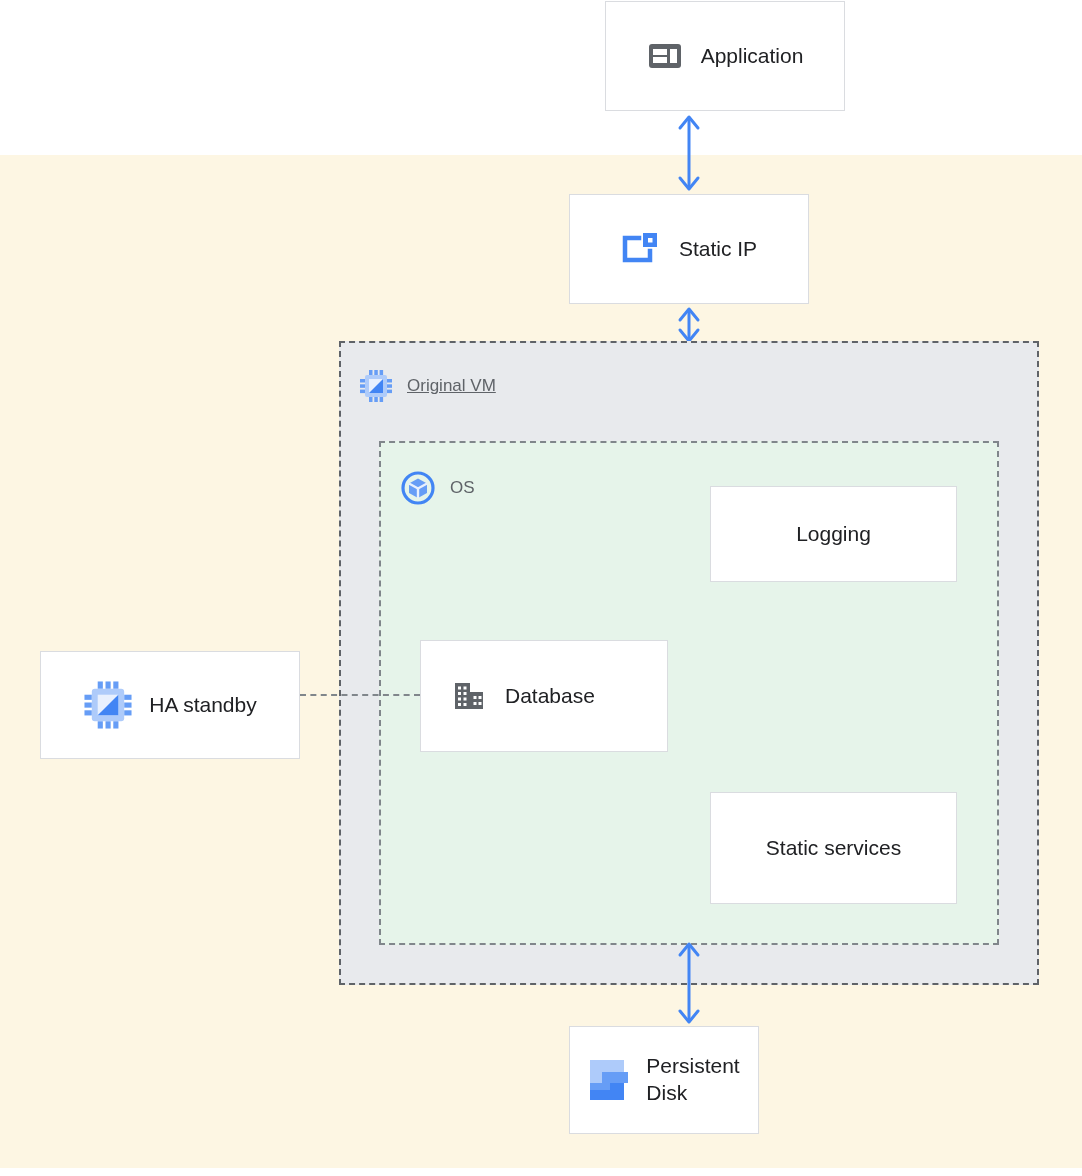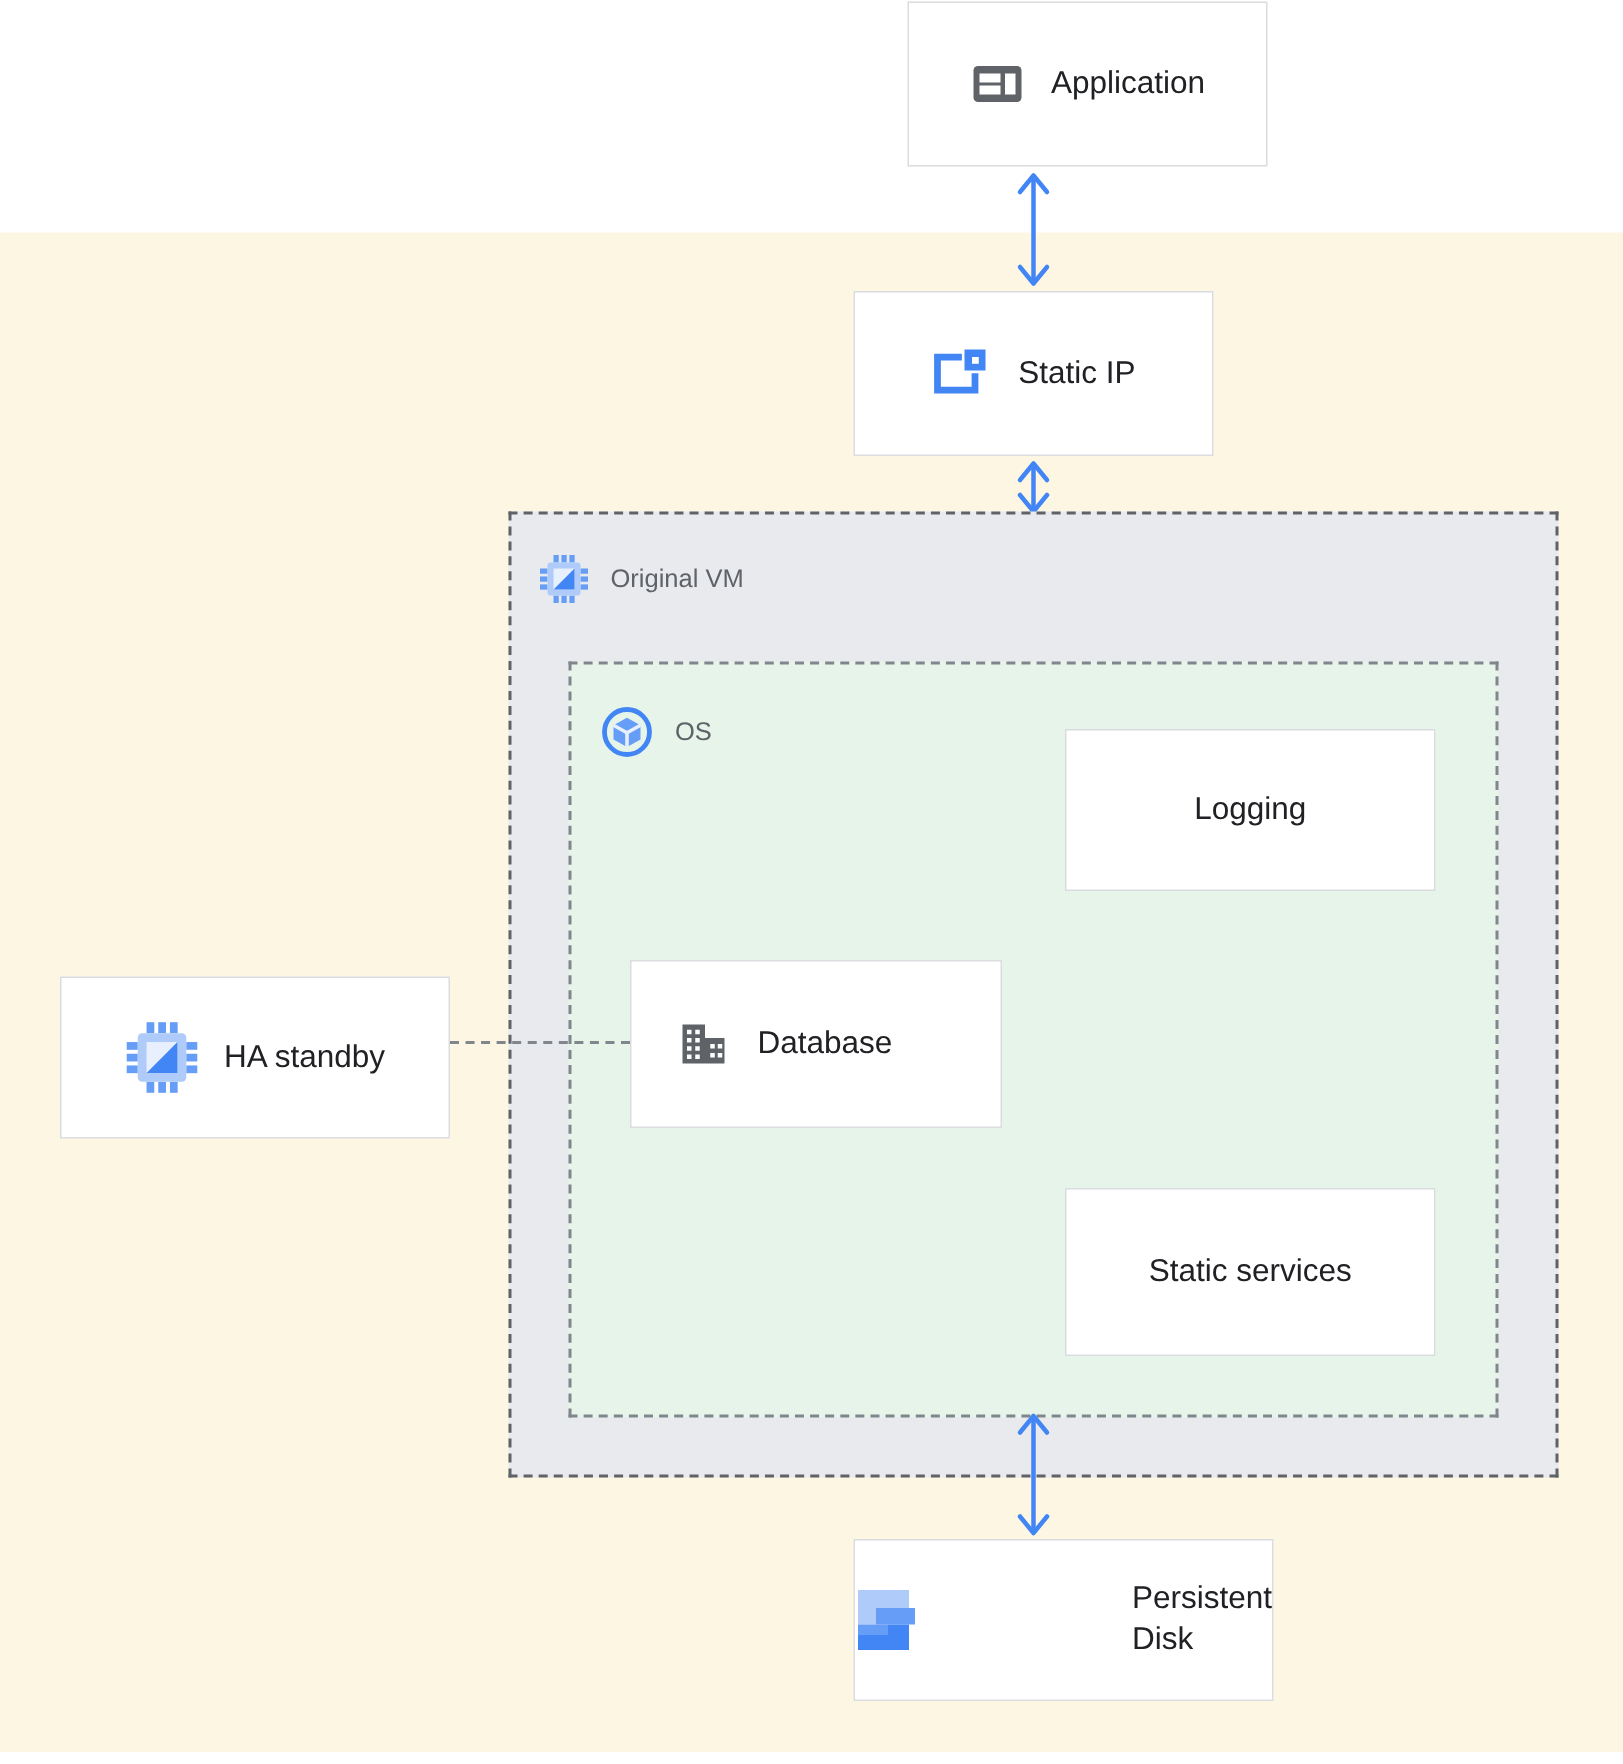"Original VM" .vm-header .label { text-decoration: none -> underline }
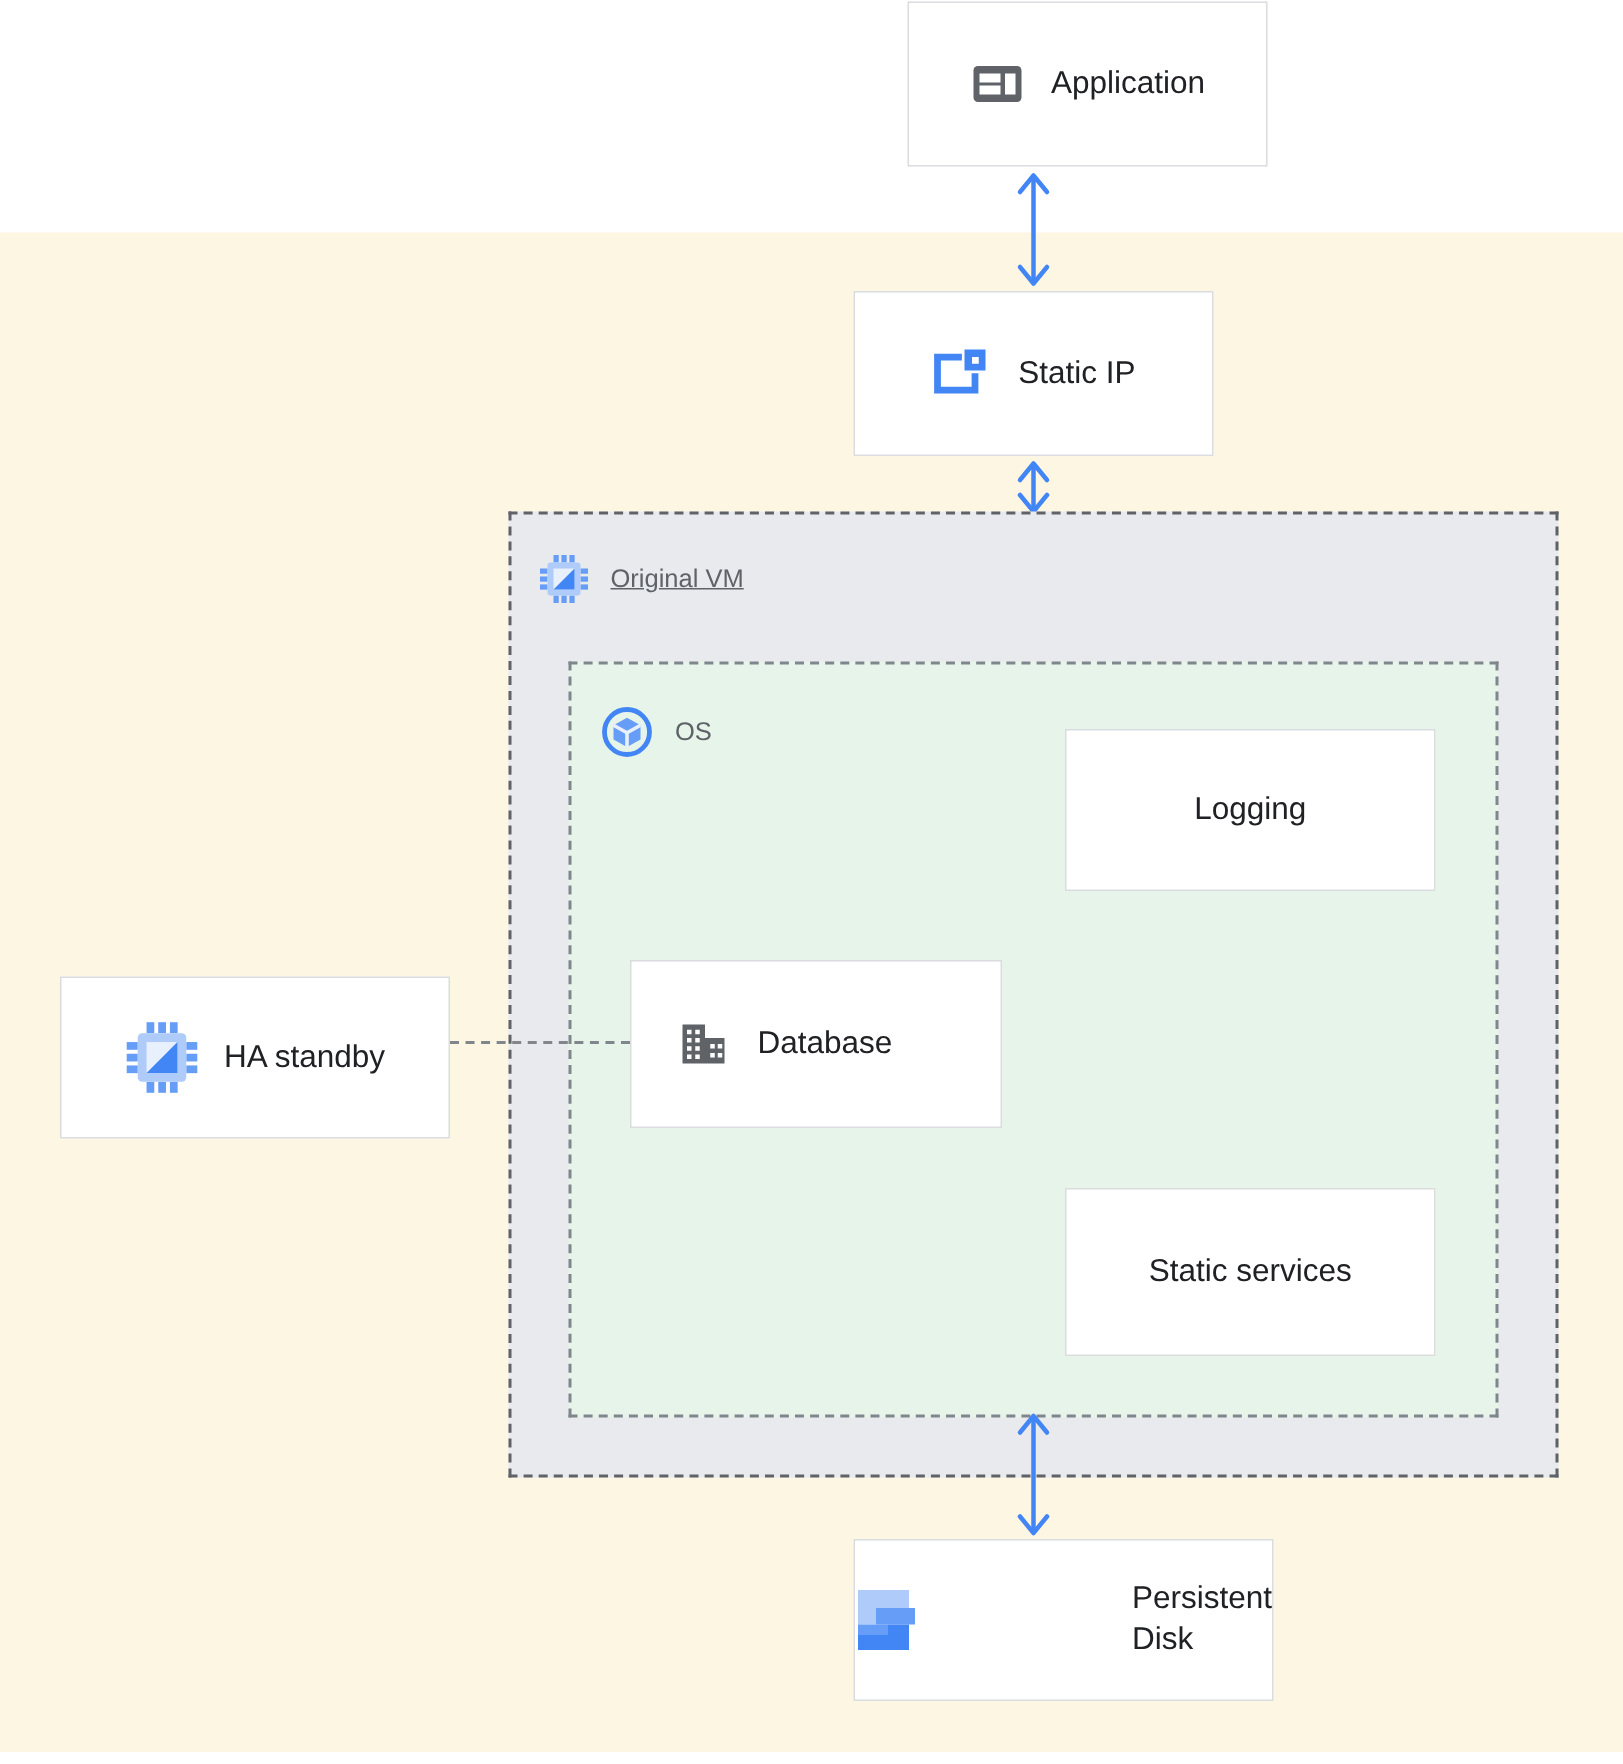"Logging" #svc-logging { height: 108px -> 96px }
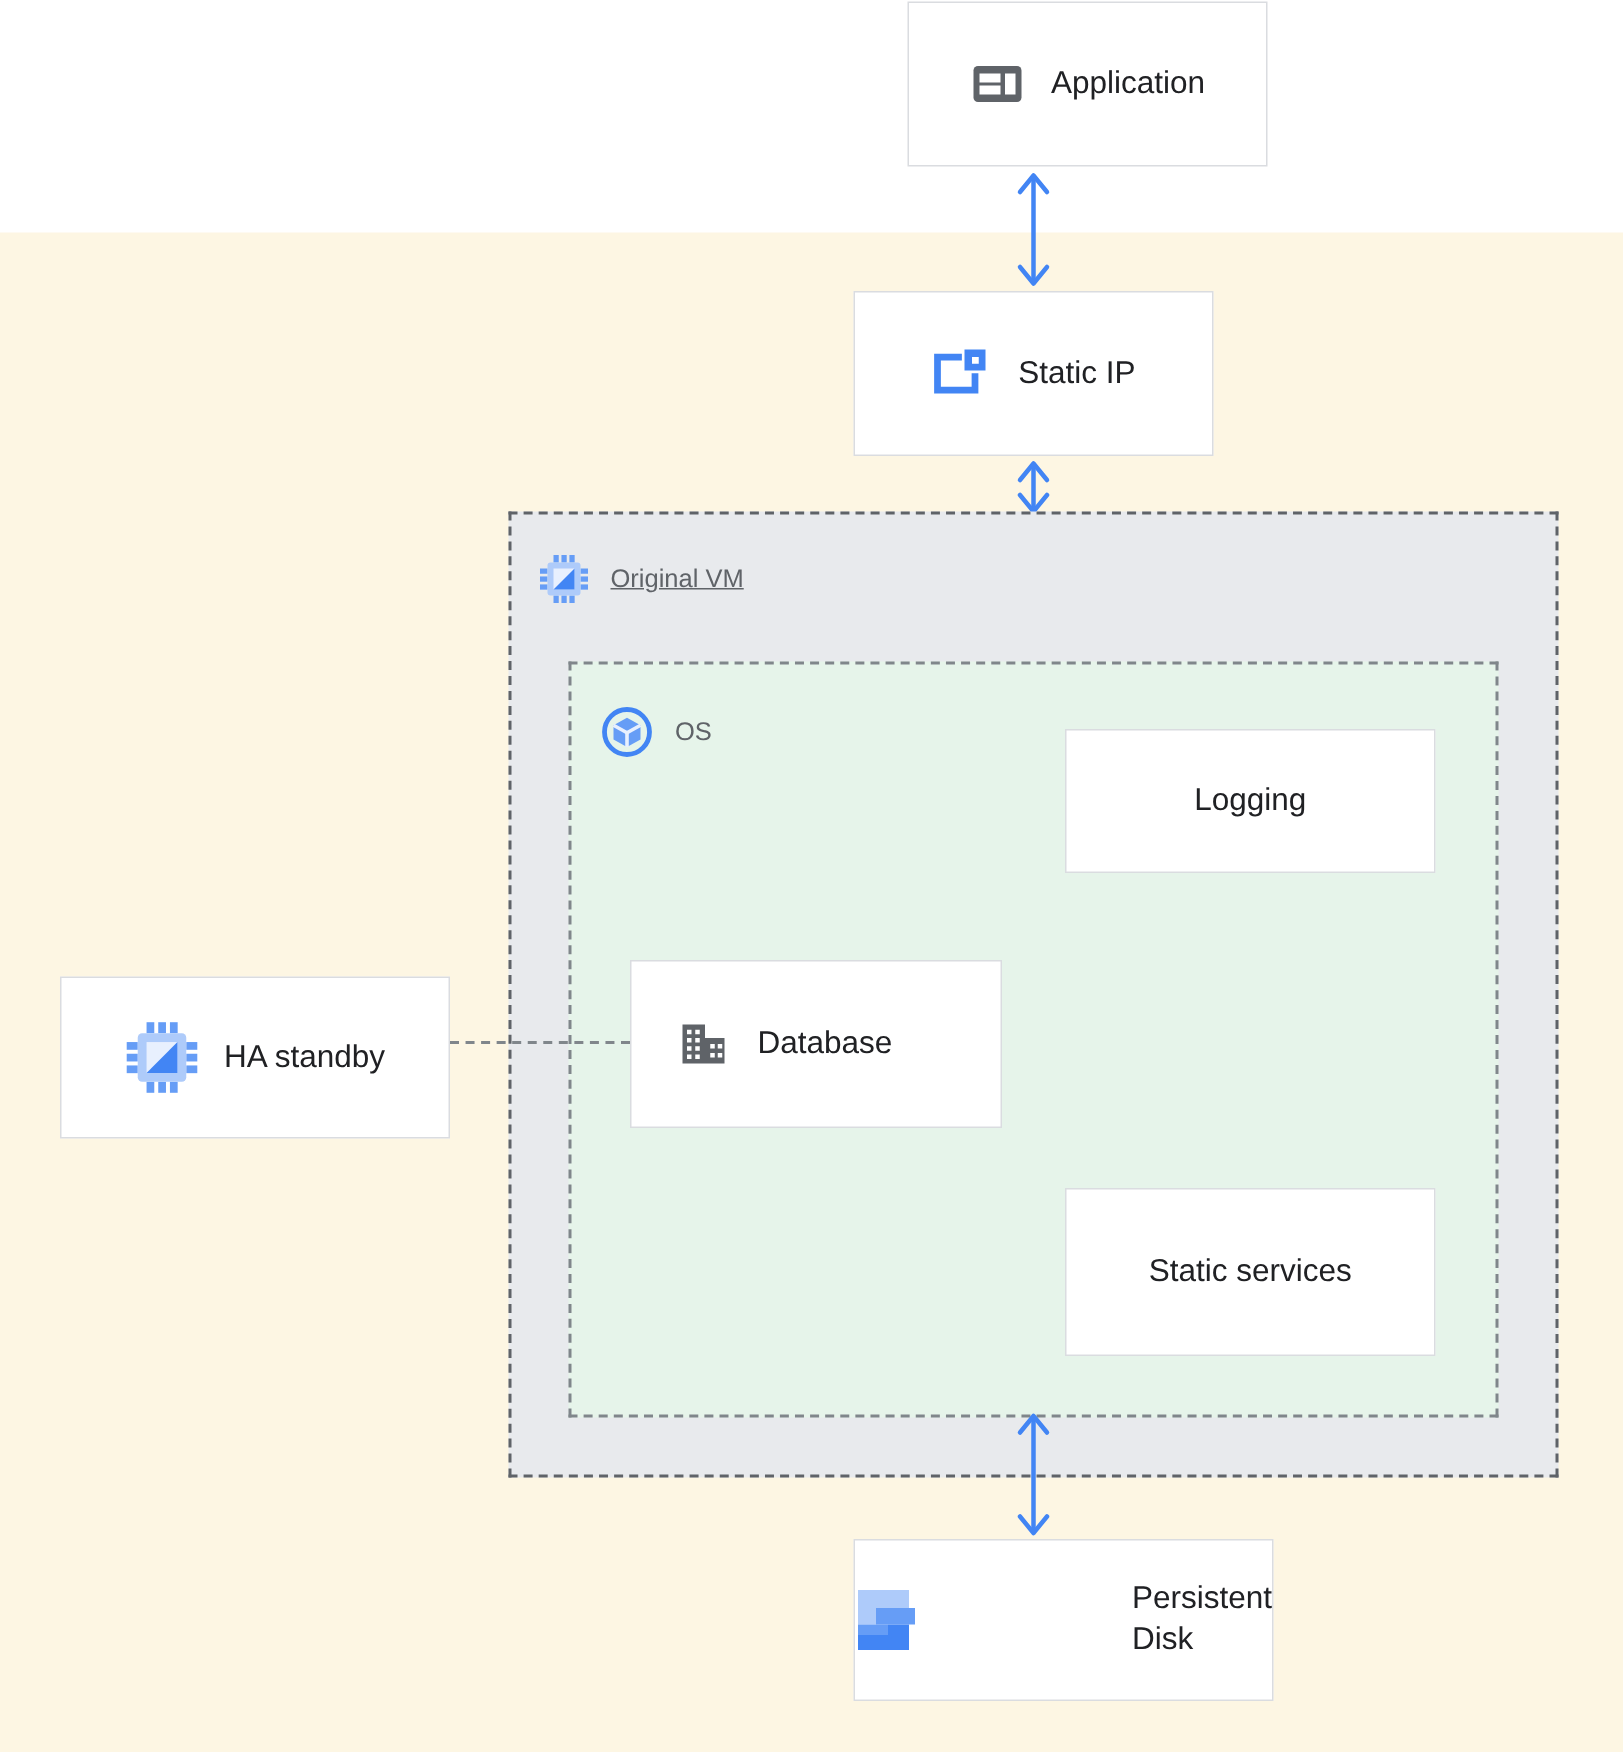"Persistent" #node-persistent { justify-content: space-between -> none; width: 280px -> 190px }
